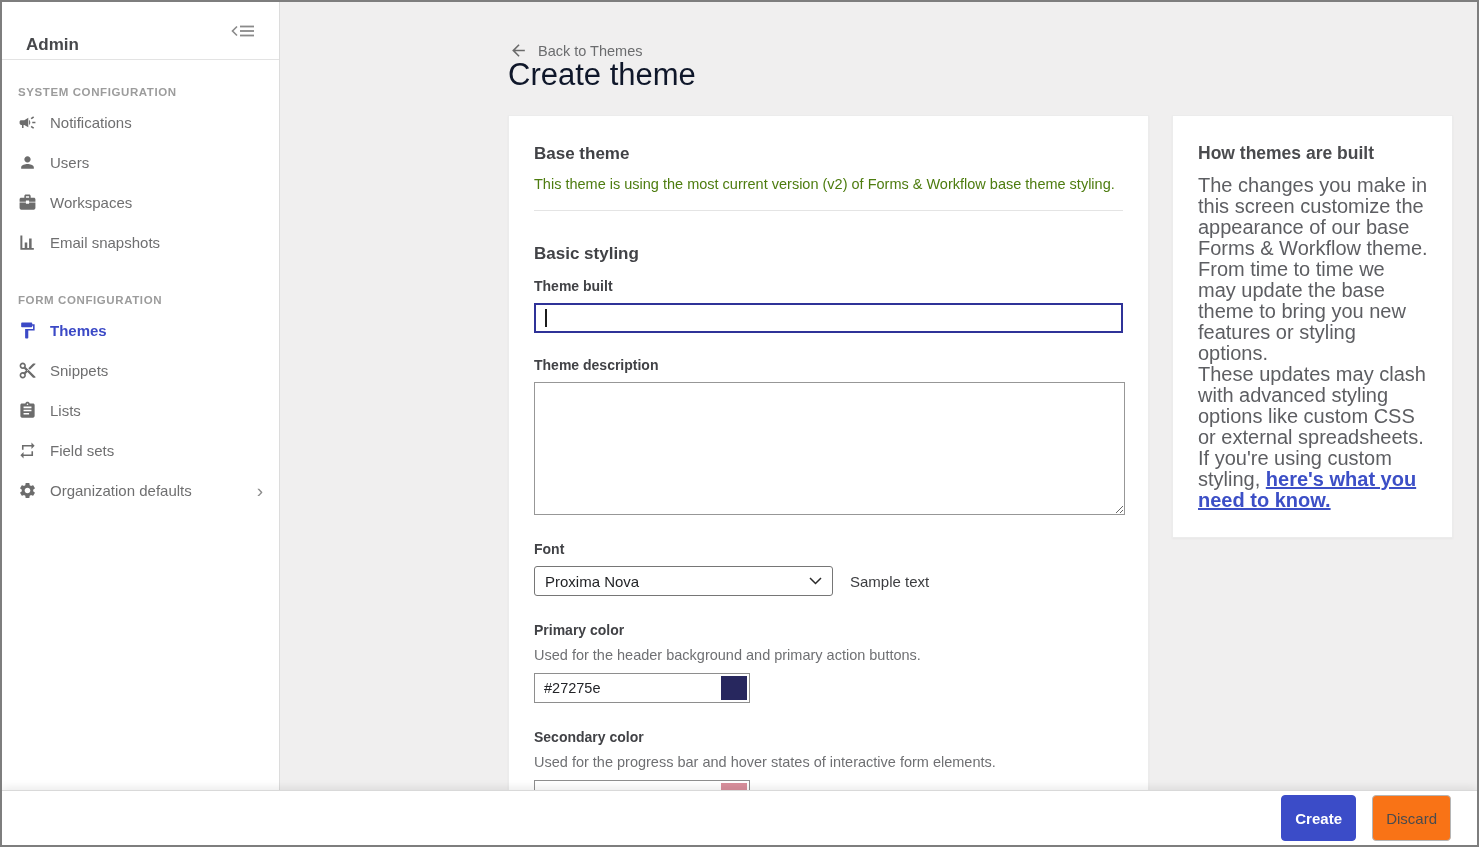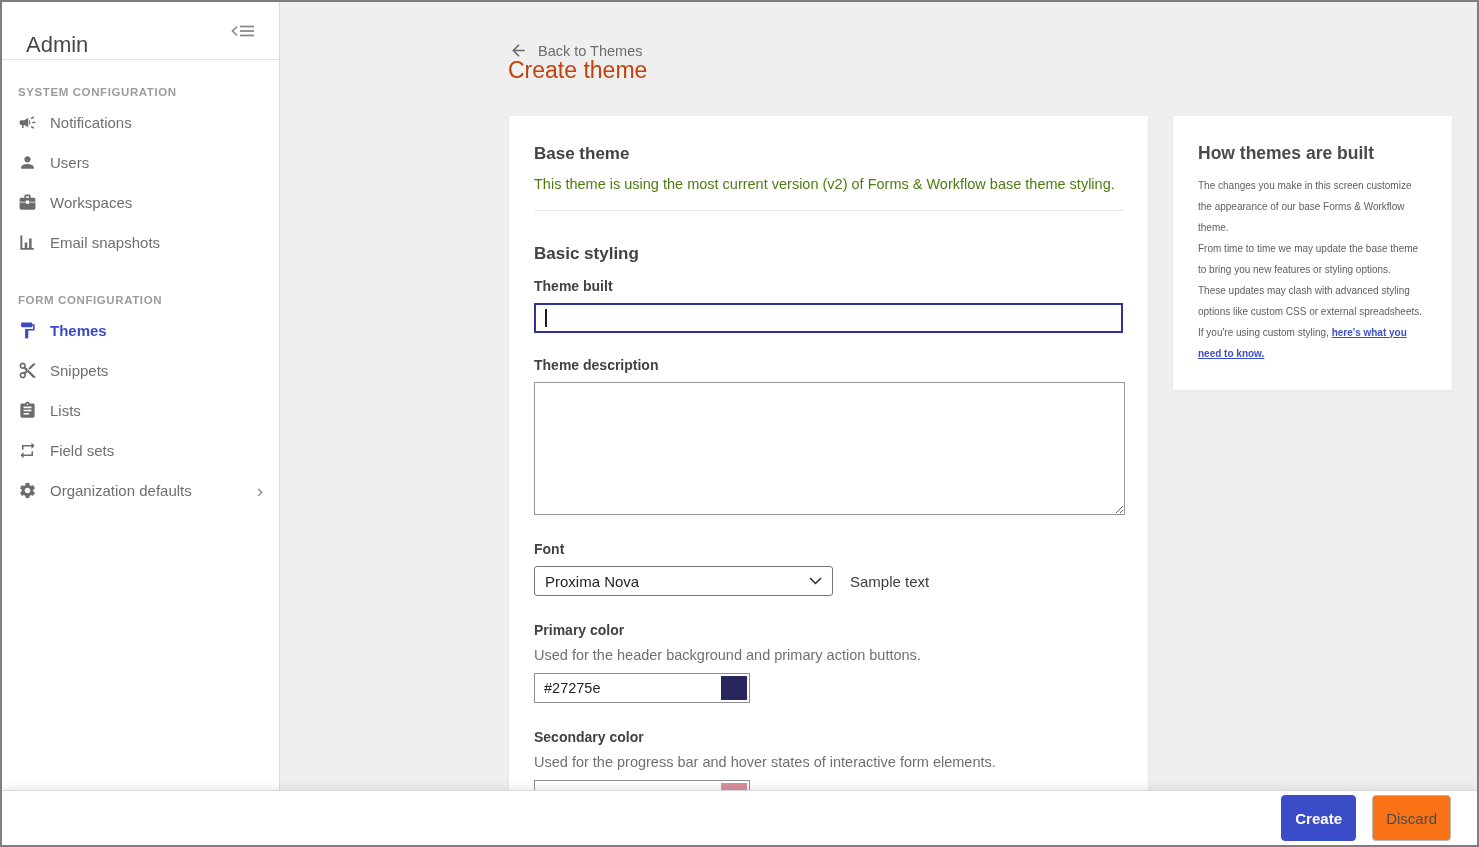"Admin" .sidebar-title { font-size: 22px -> 17px; font-weight: 400 -> 700 }
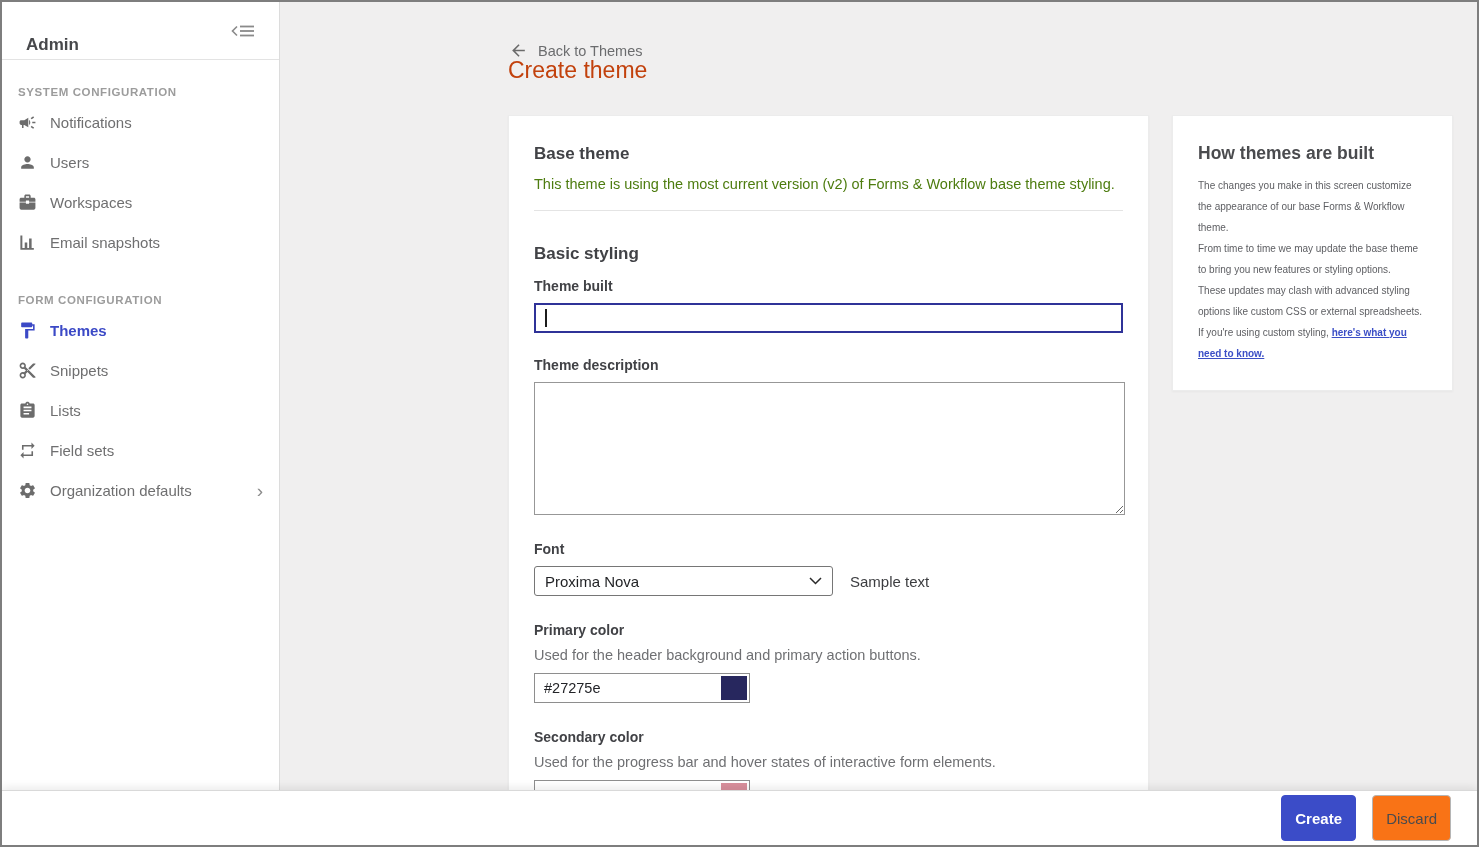"Create theme" .page-title { color: #c2410c -> #0f172a; font-size: 23px -> 31px }
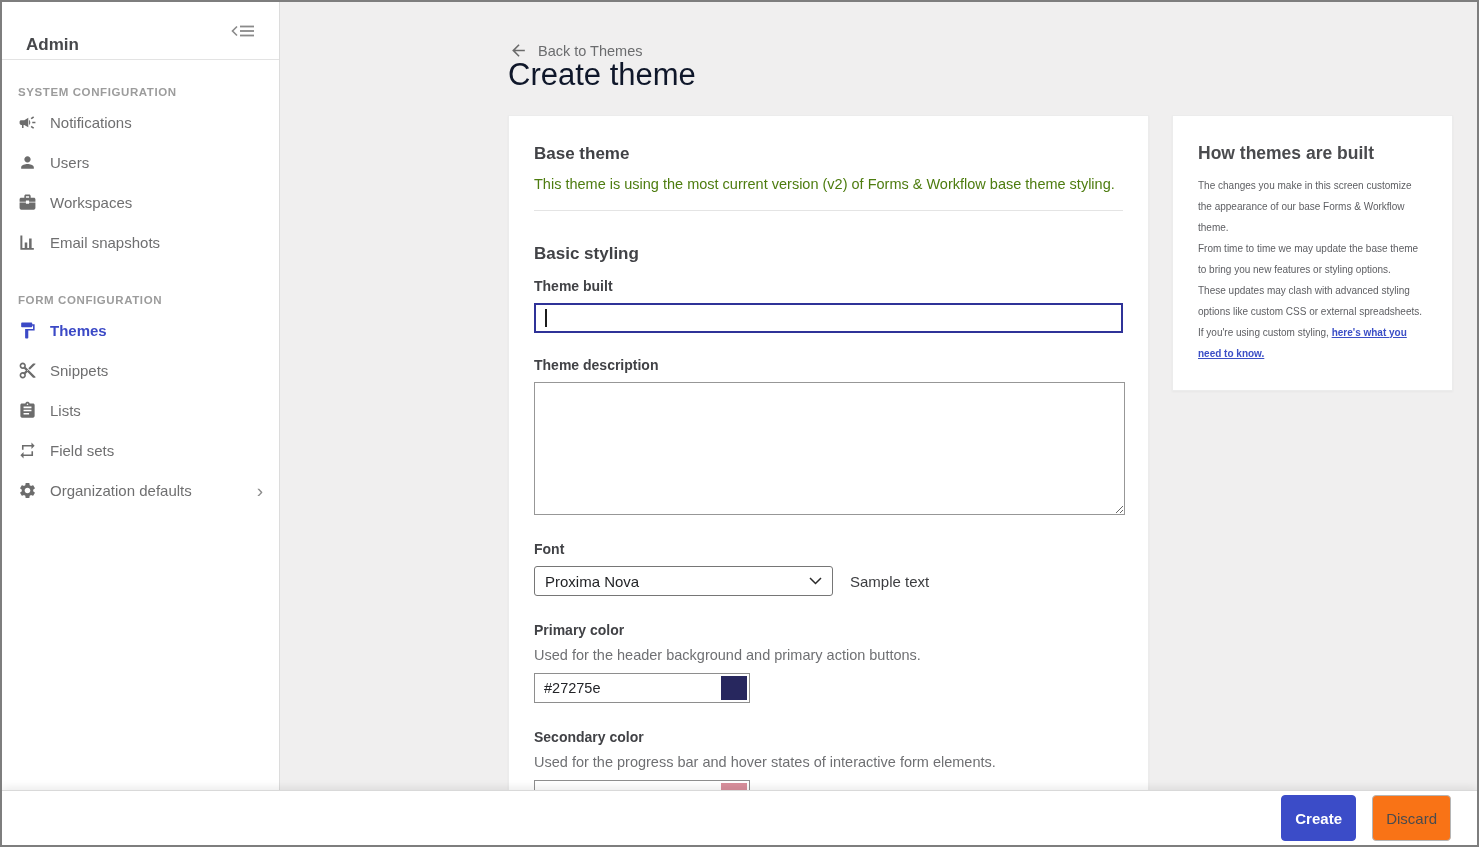"The changes you make in" .hp-body { font-size: 10px -> 20px }
